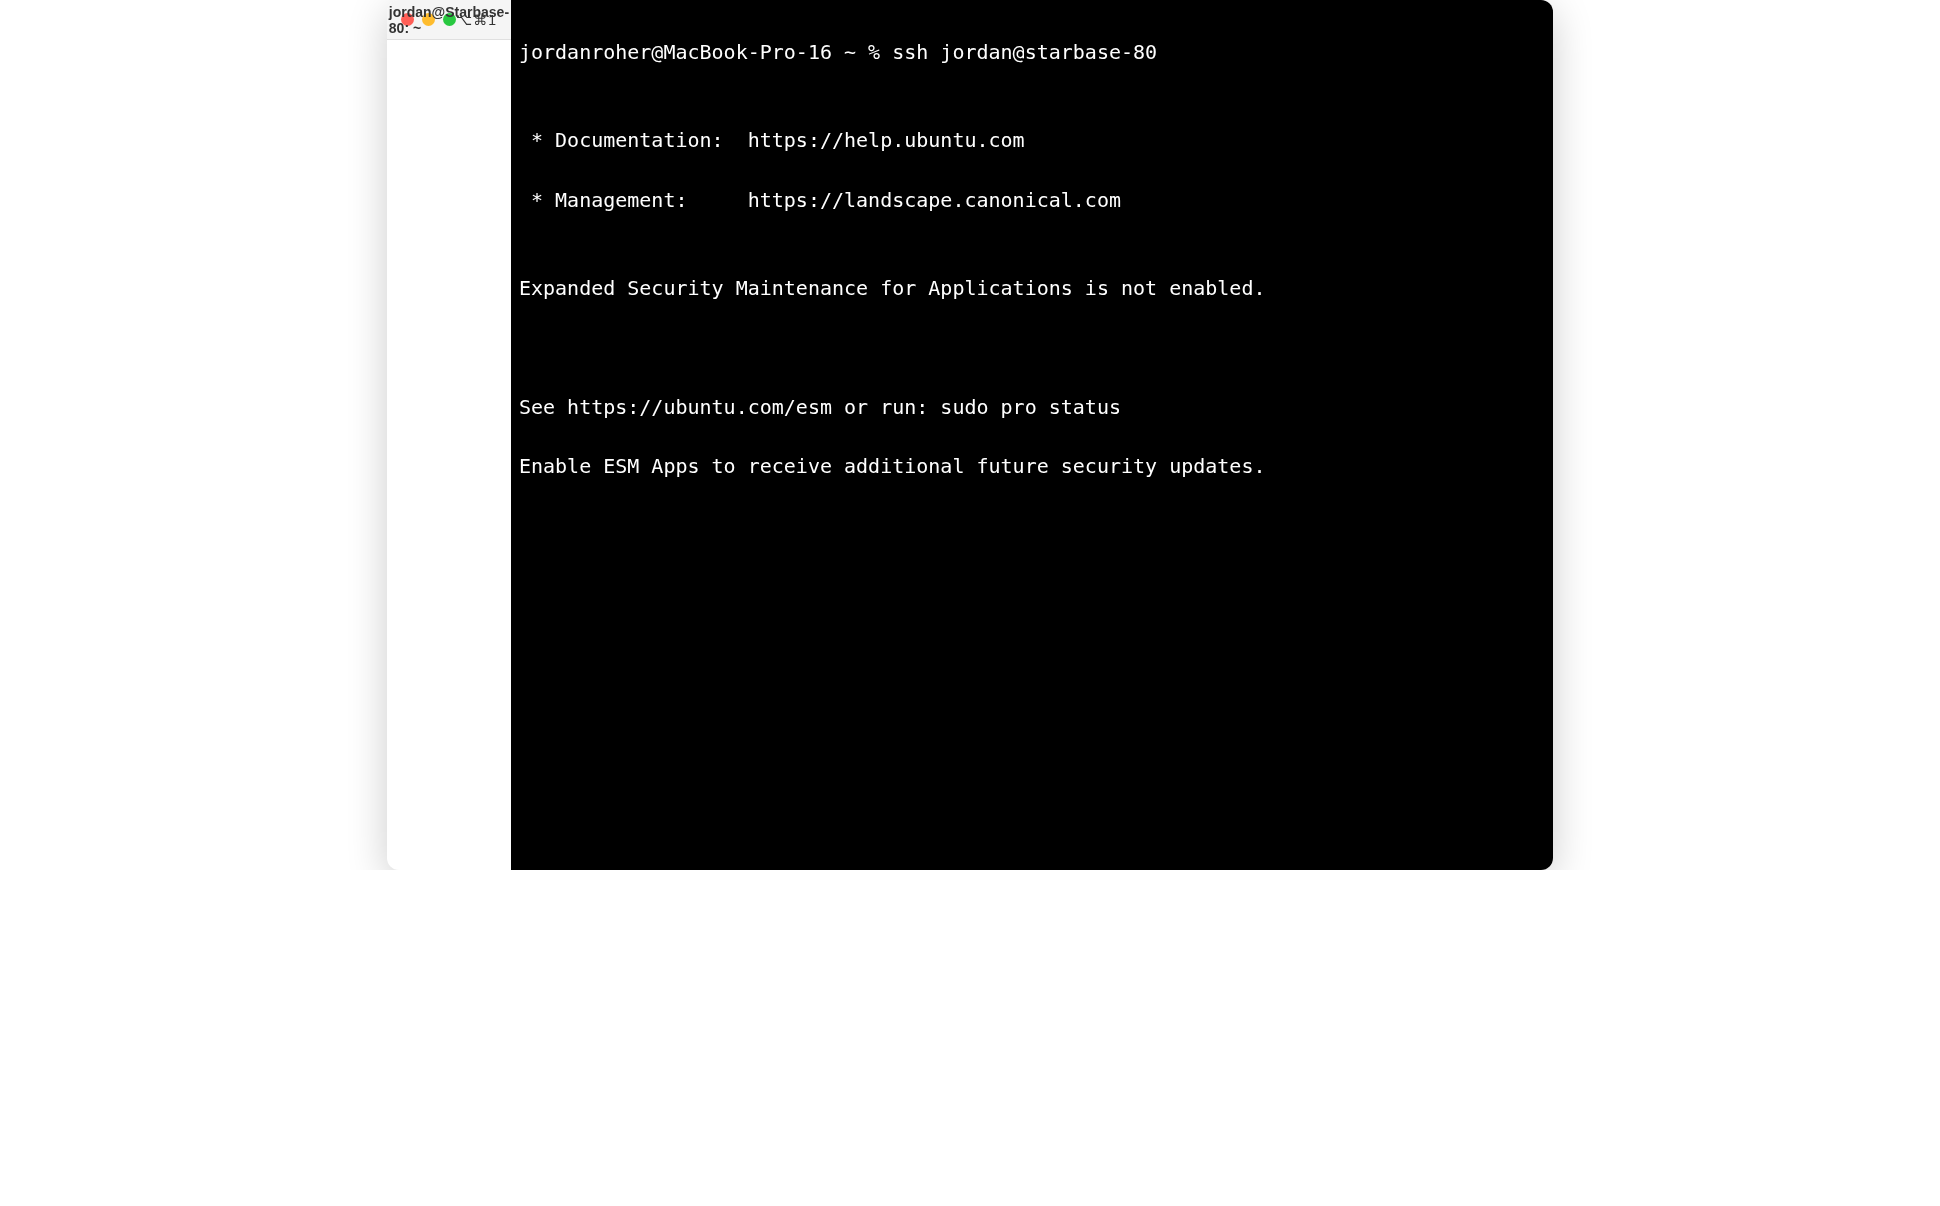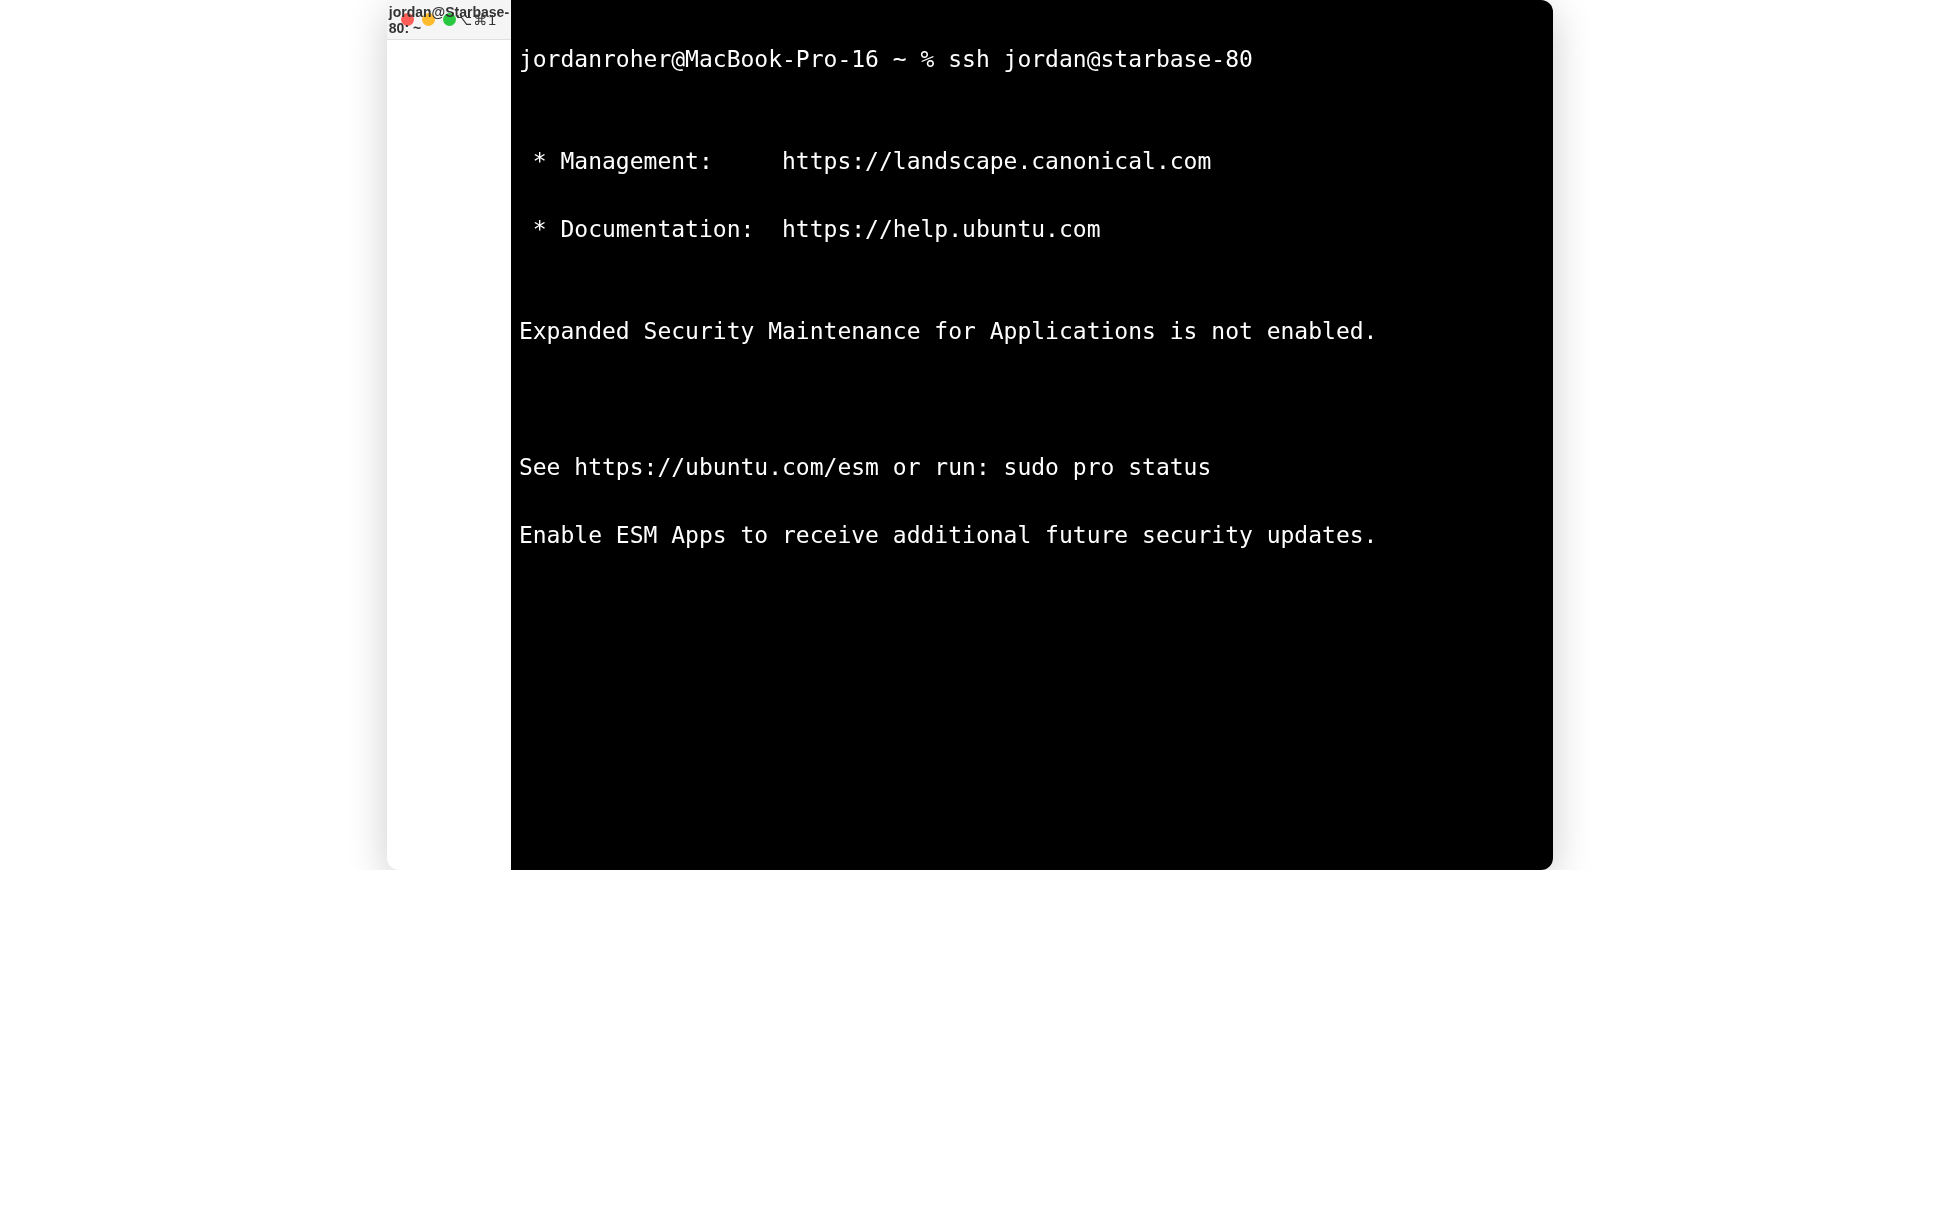"jordanroher@MacBook-Pro-16 ~ % ssh" .terminal-body { font-size: 23px -> 20px }
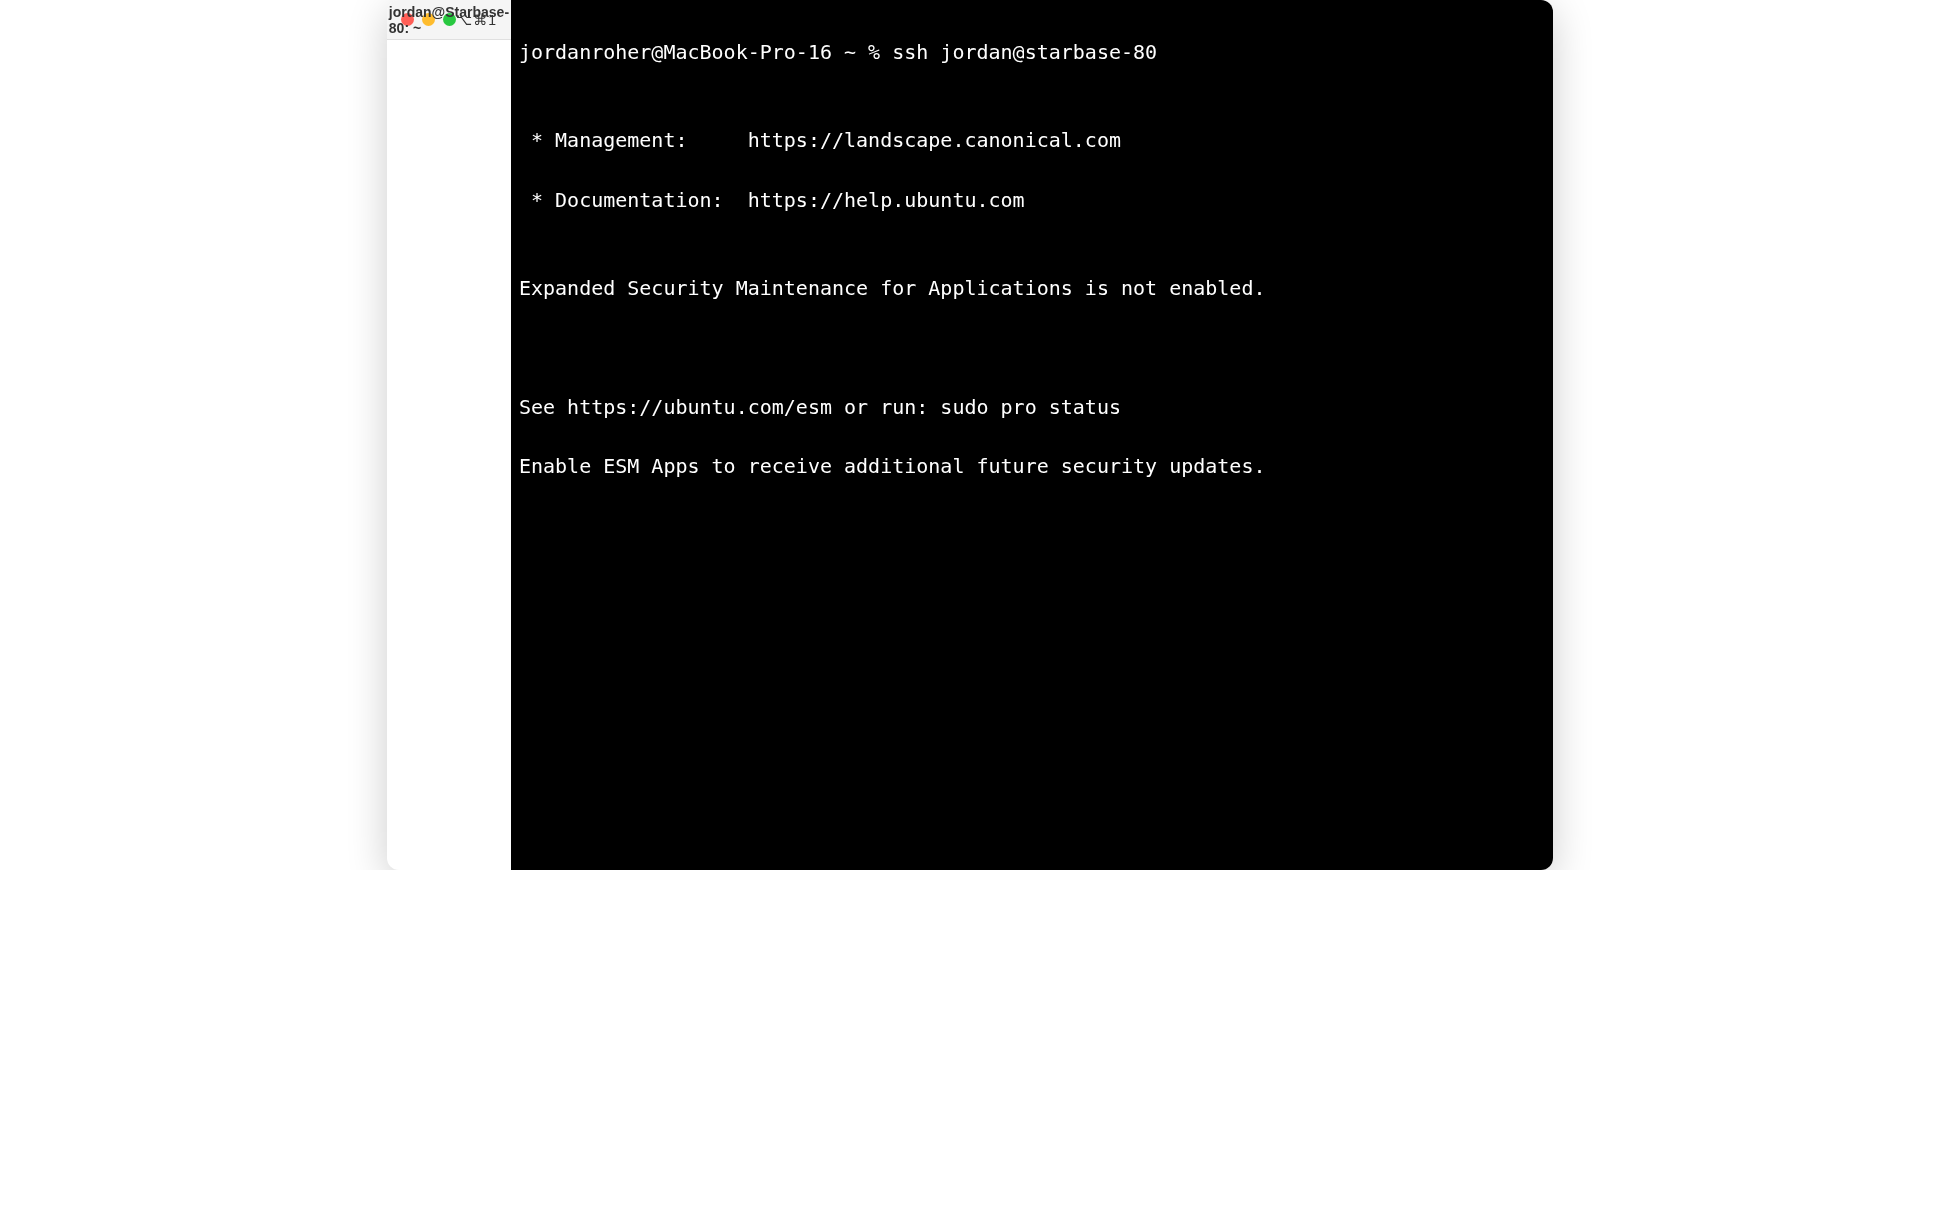"* Management:" div.term-line { order: before "* Documentation: https://help.ubuntu.com" -> after "* Documentation: https://help.ubuntu.com" }
